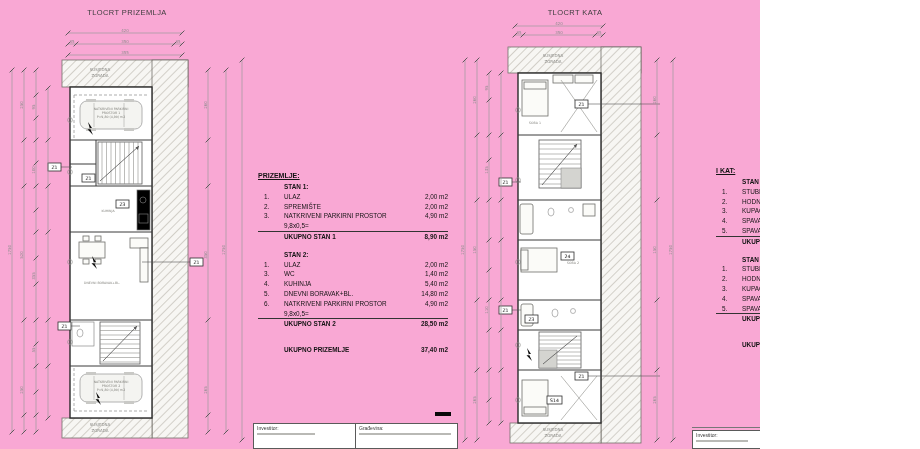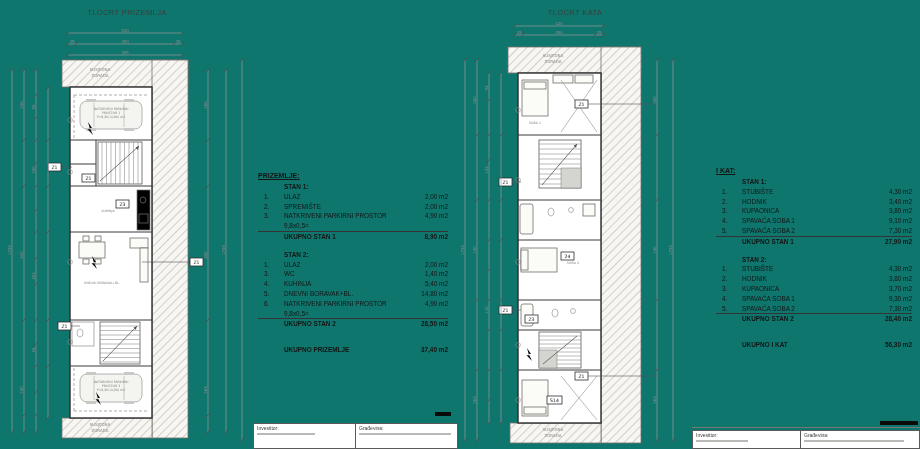"TLOCRT PRIZEMLJA" .stage { background: #0f766e -> #f9a8d4; width: 920px -> 760px }
